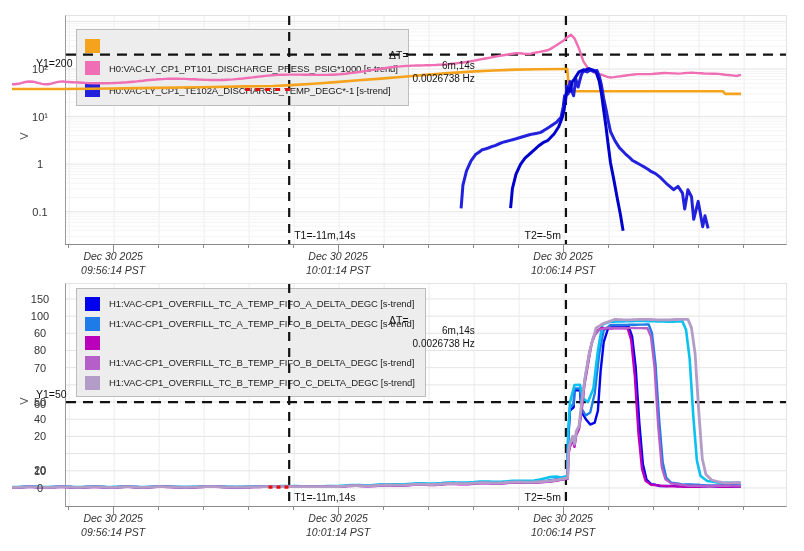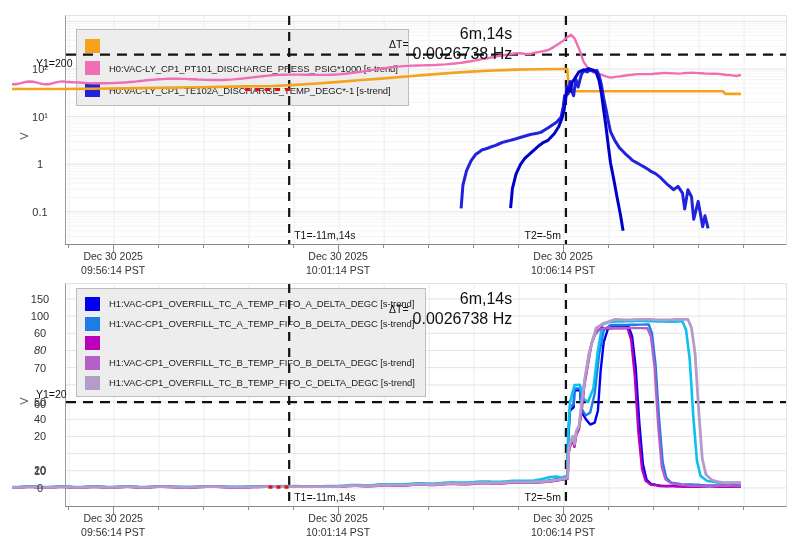"6m,14s" .dtcol { font-size: 16px -> 10px; margin-top: none -> 36px }
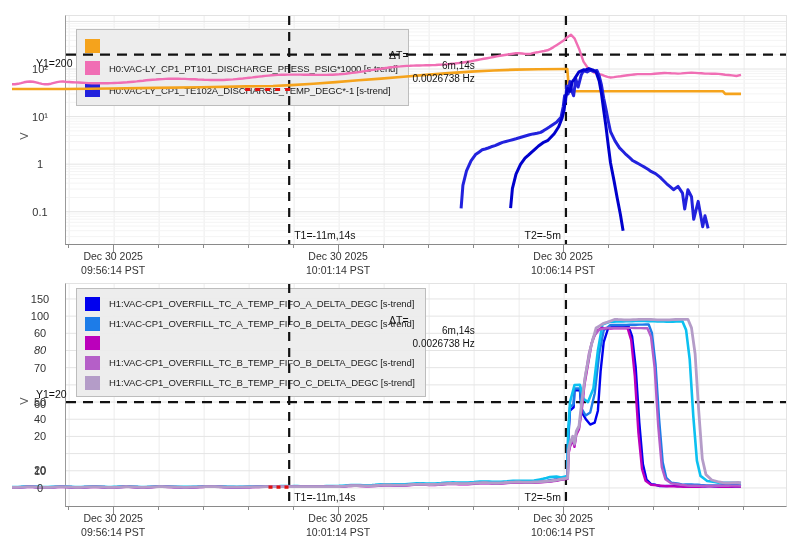"Dec 30 2025" .xlabels { font-style: none -> italic }
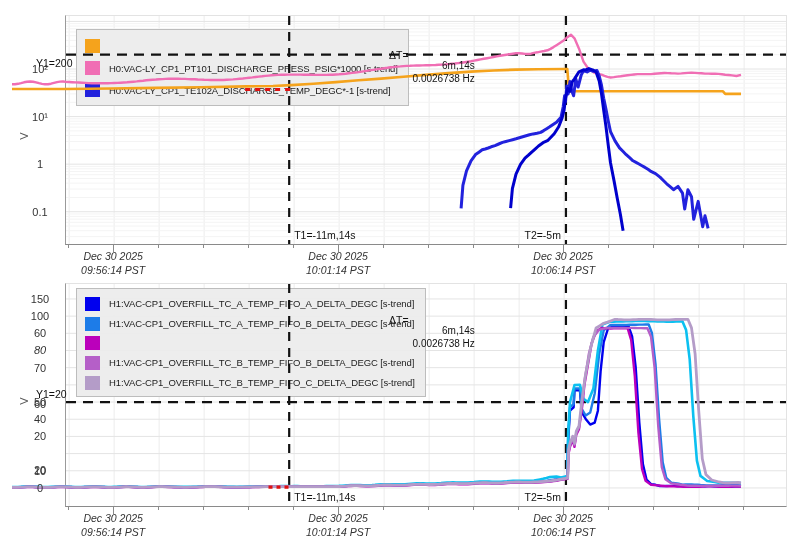"80" div.ytick { font-style: italic -> none }
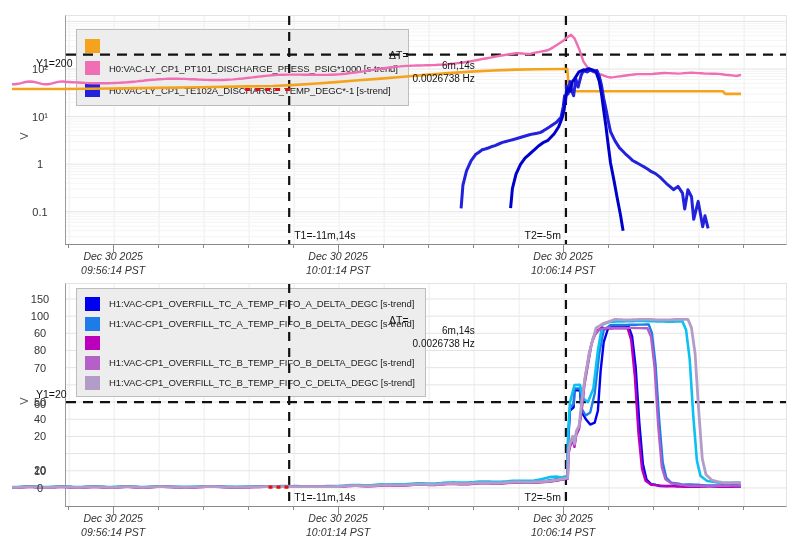"Y1=20" div.marklabel { text: 20 -> 50 }
